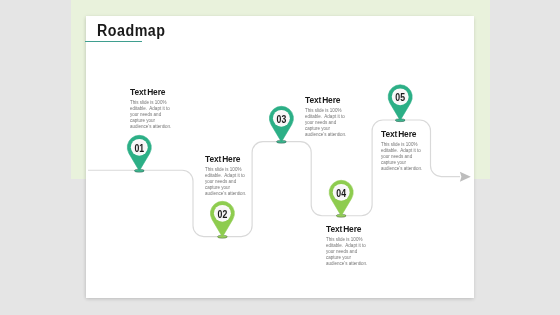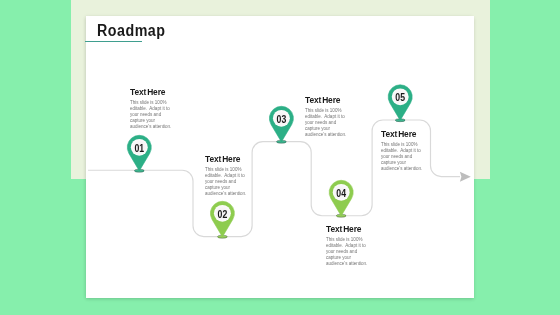"Roadmap" #slide { background: #86efac -> #e5e5e5 }
